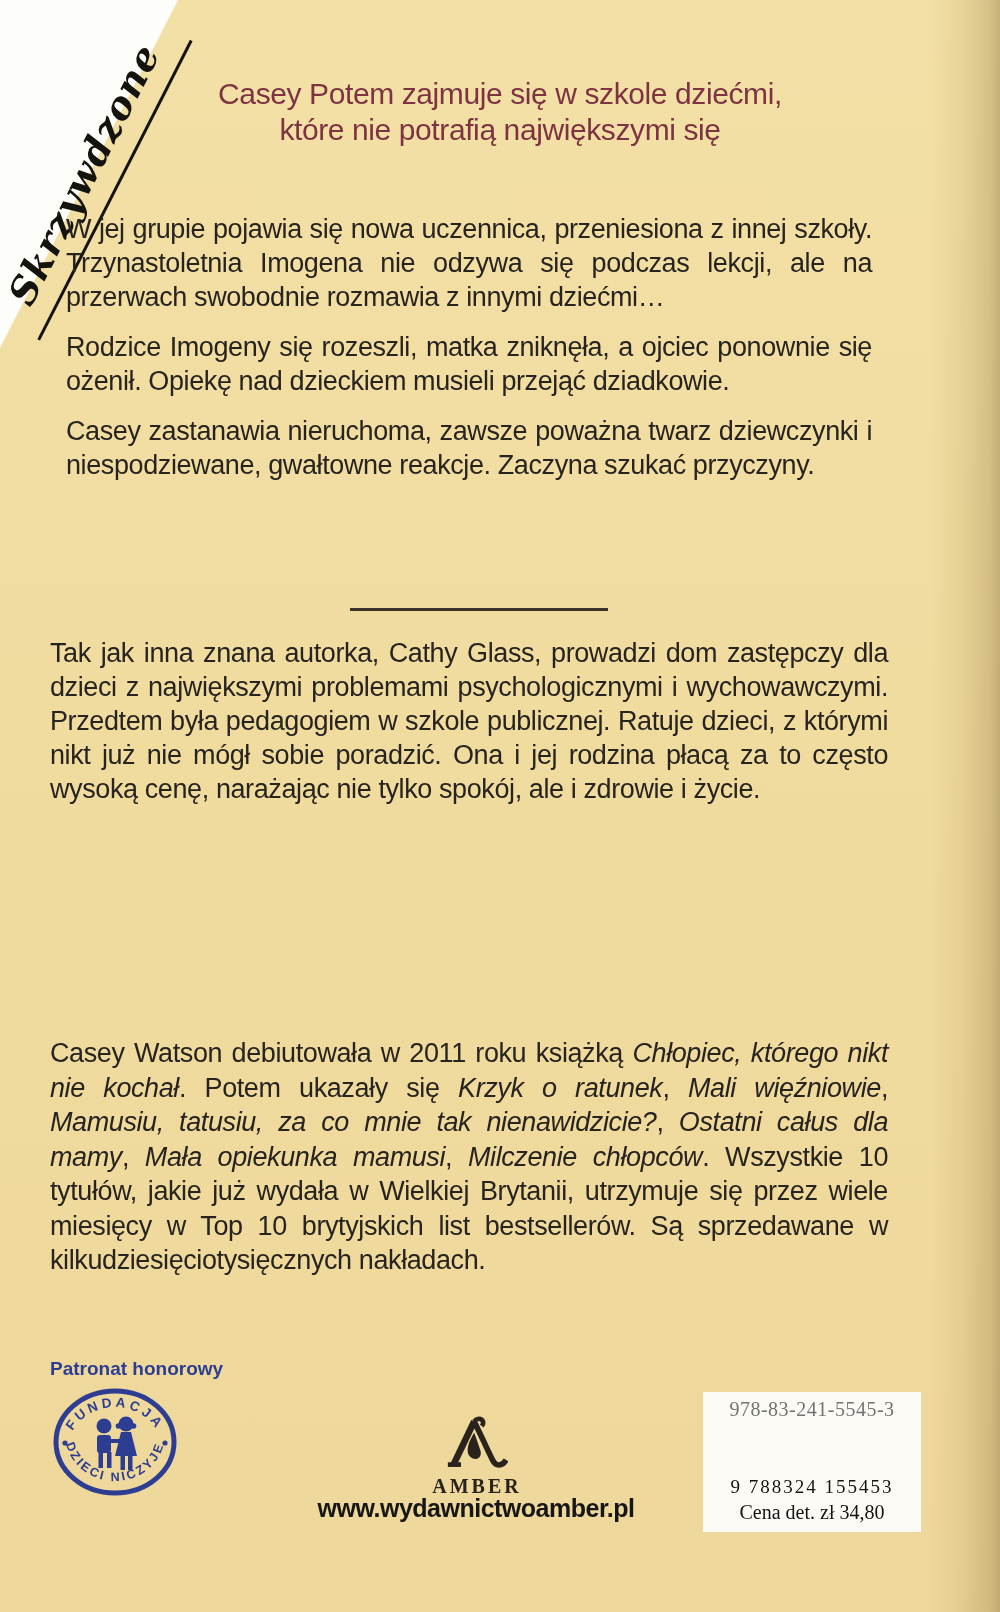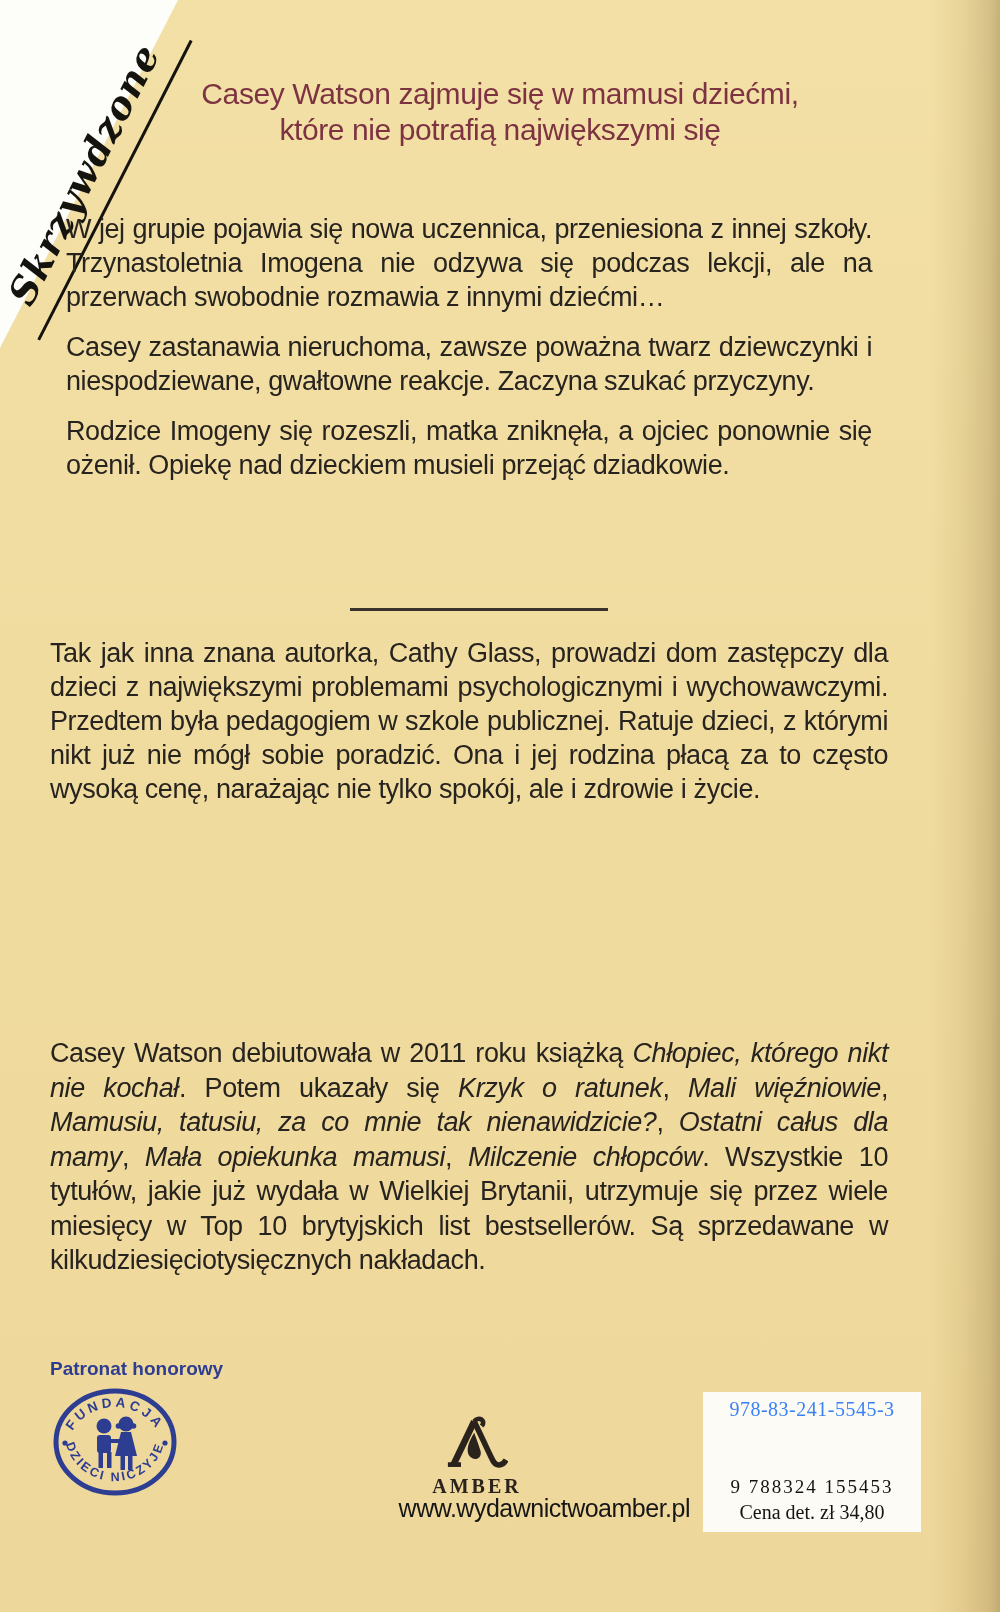"Casey Watson zajmuje się w" div { text: Watson zajmuje się w mamusi -> Potem zajmuje się w szkole }
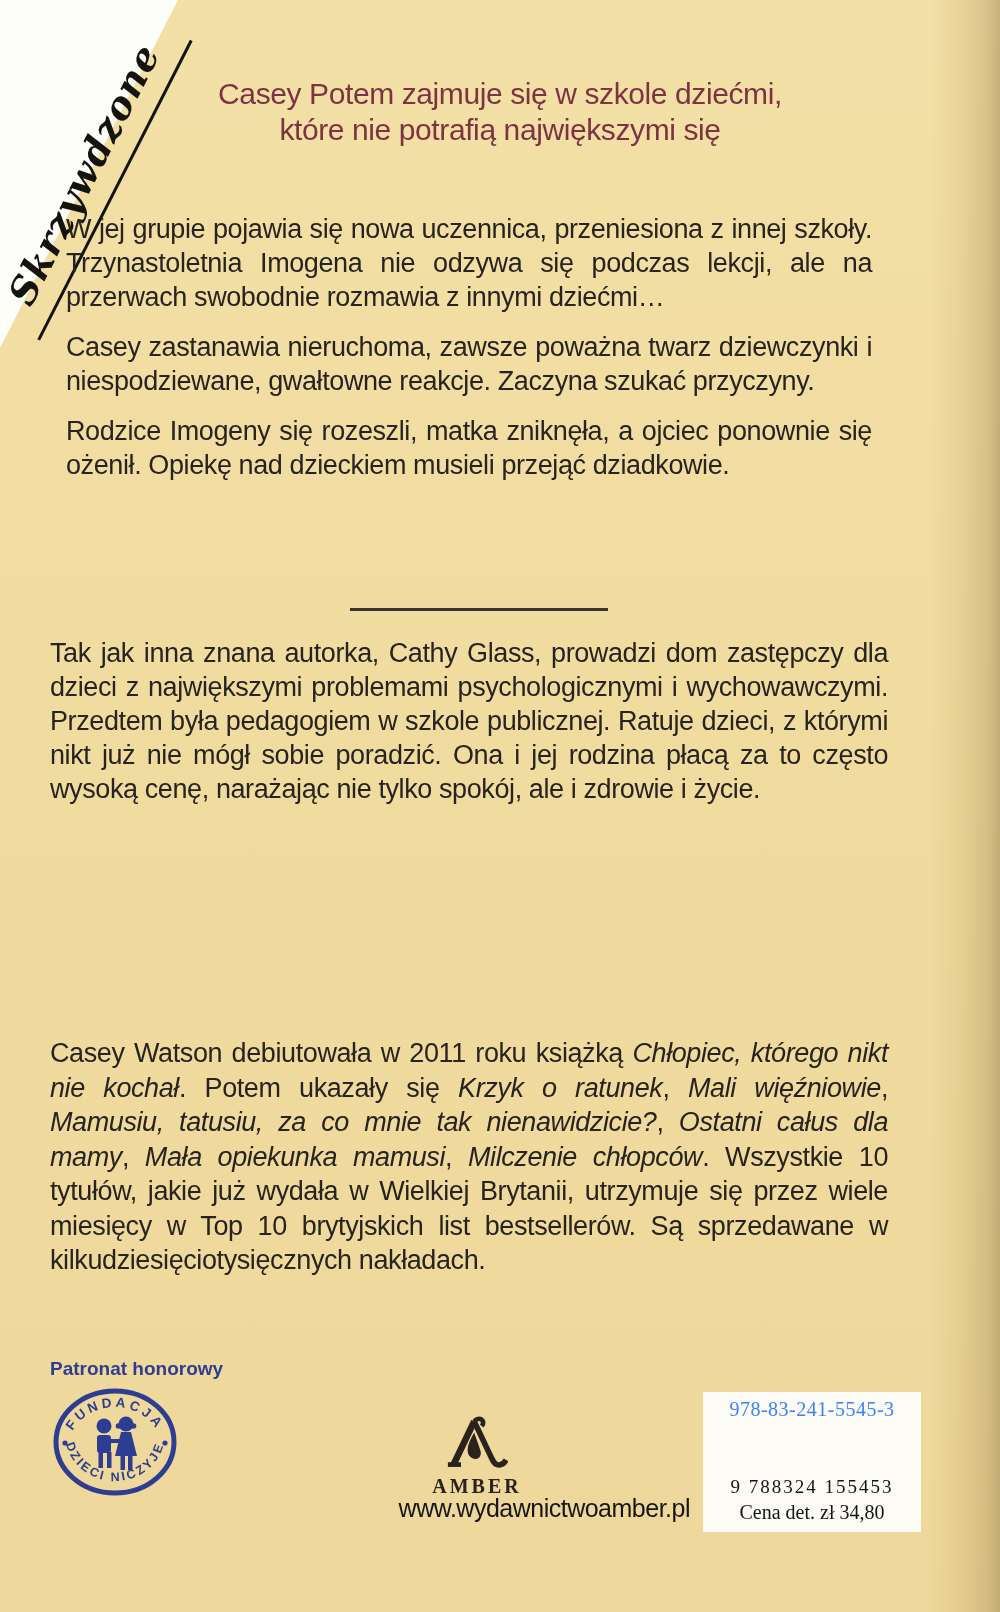"Casey zastanawia nieruchoma, zawsze" p { order: before "Rodzice Imogeny się rozeszli, matka" -> after "Rodzice Imogeny się rozeszli, matka" }
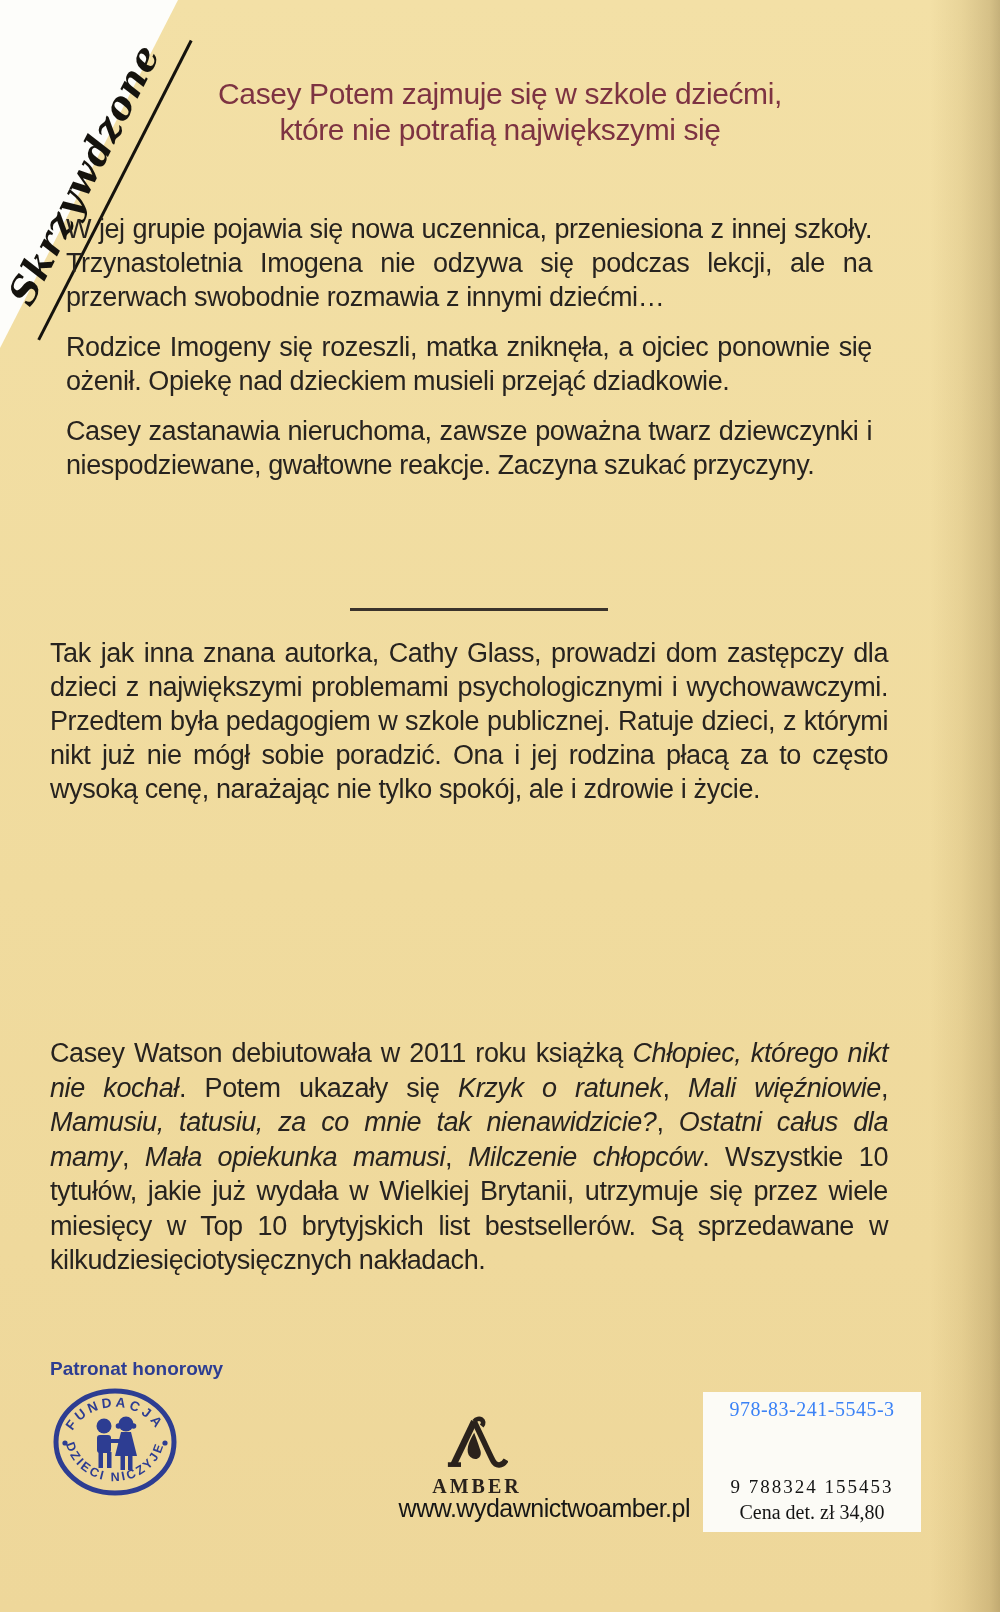"978-83-241-5545-3" .isbn { color: #3b82f6 -> #737373 }
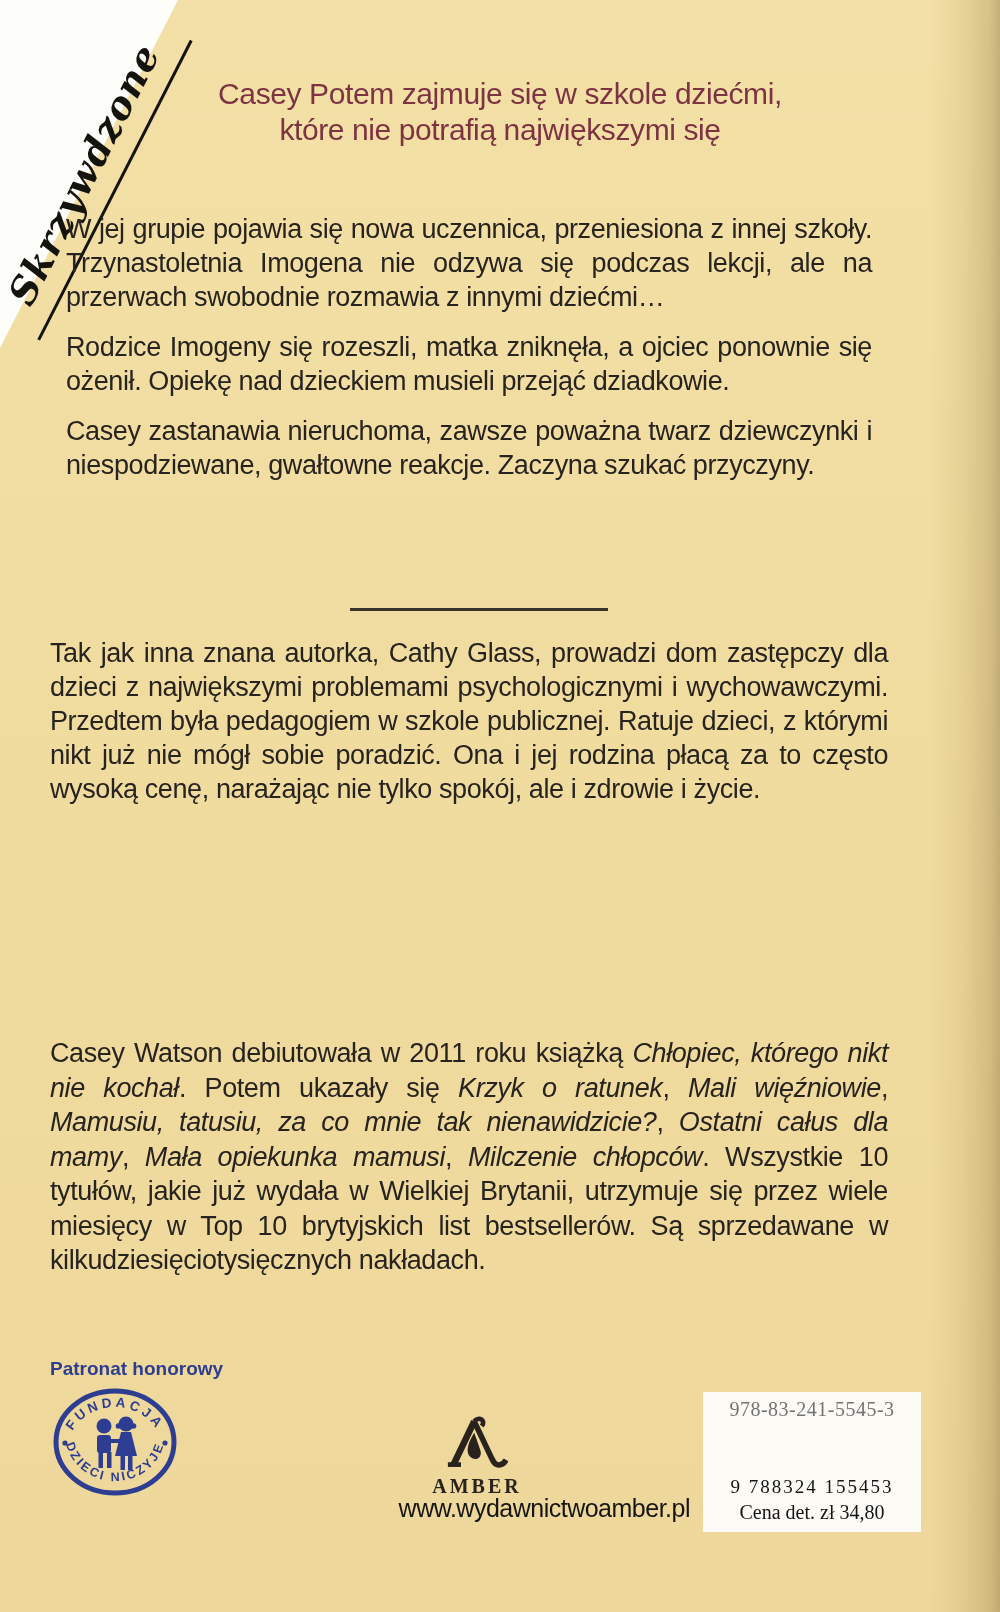"www.wydawnictwoamber.pl" .website { font-weight: normal -> bold; left: 290px -> 276px; text-align: right -> center }
